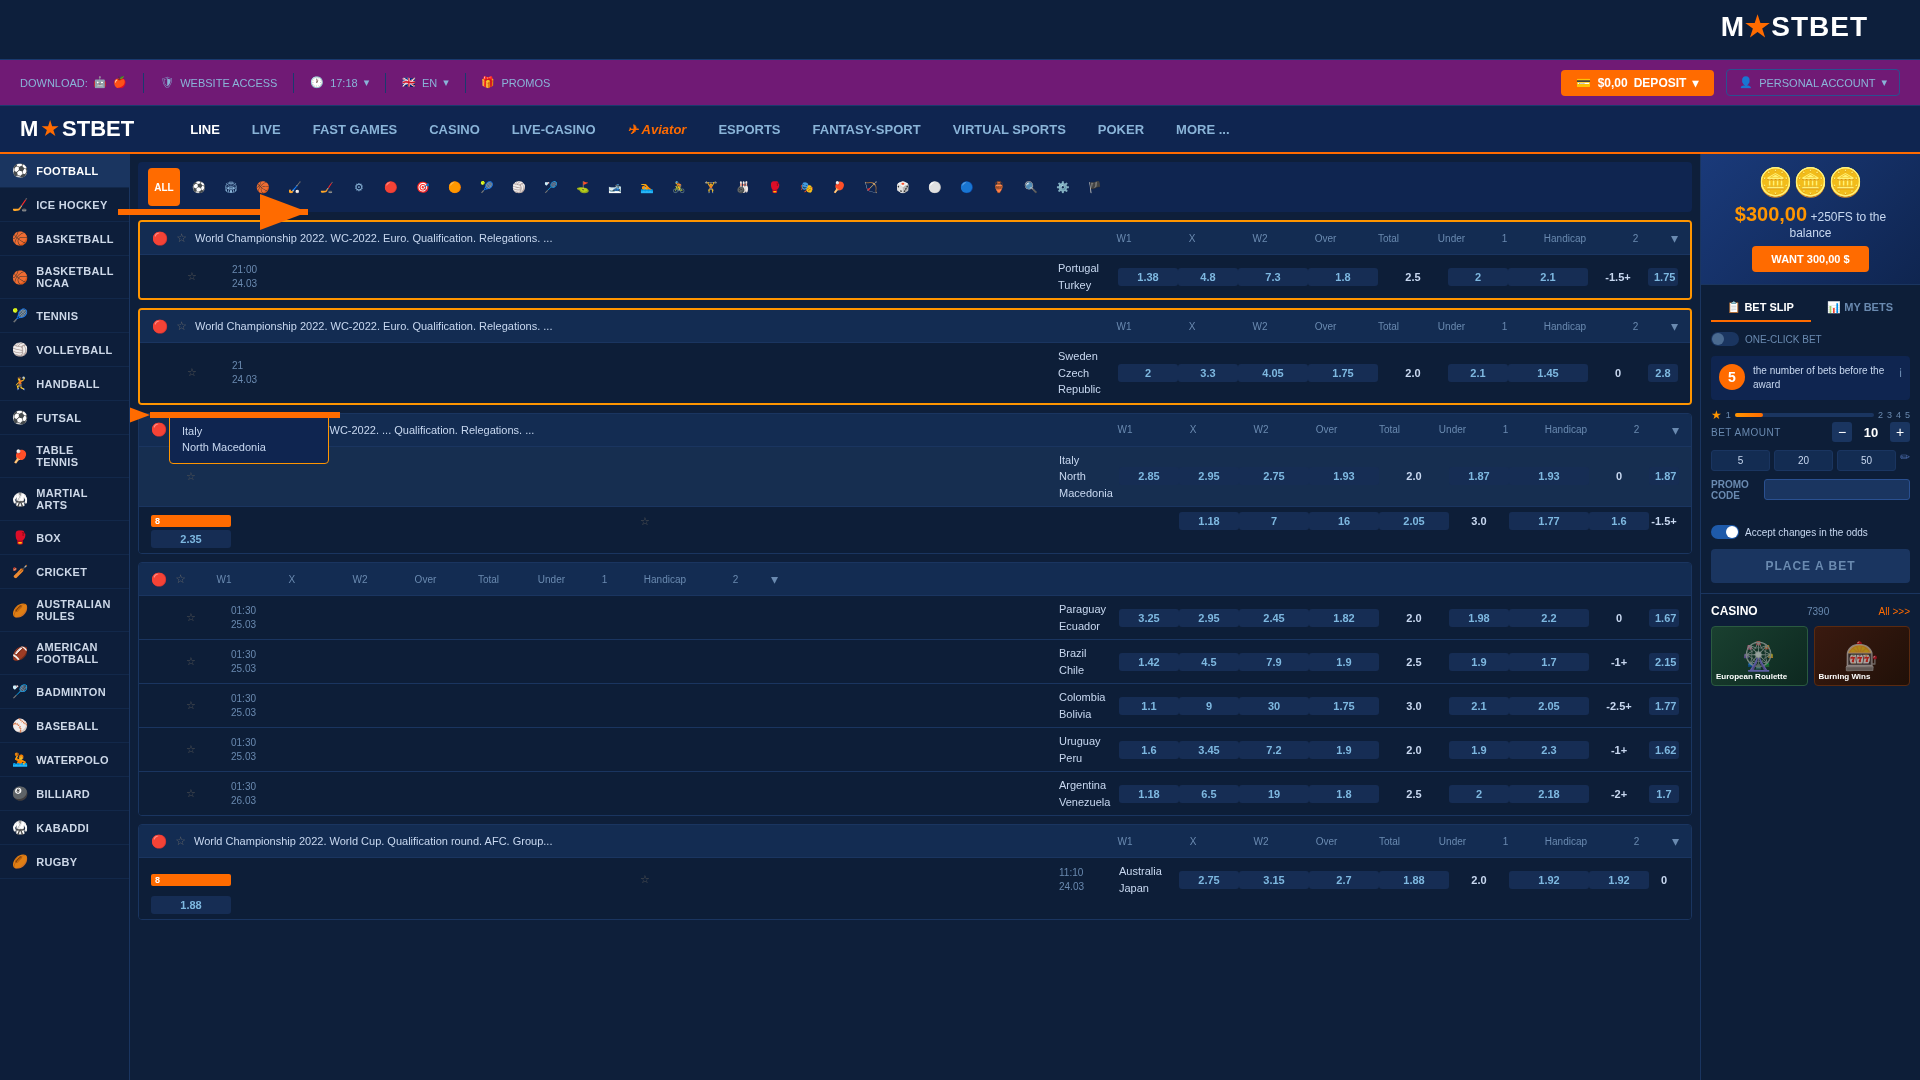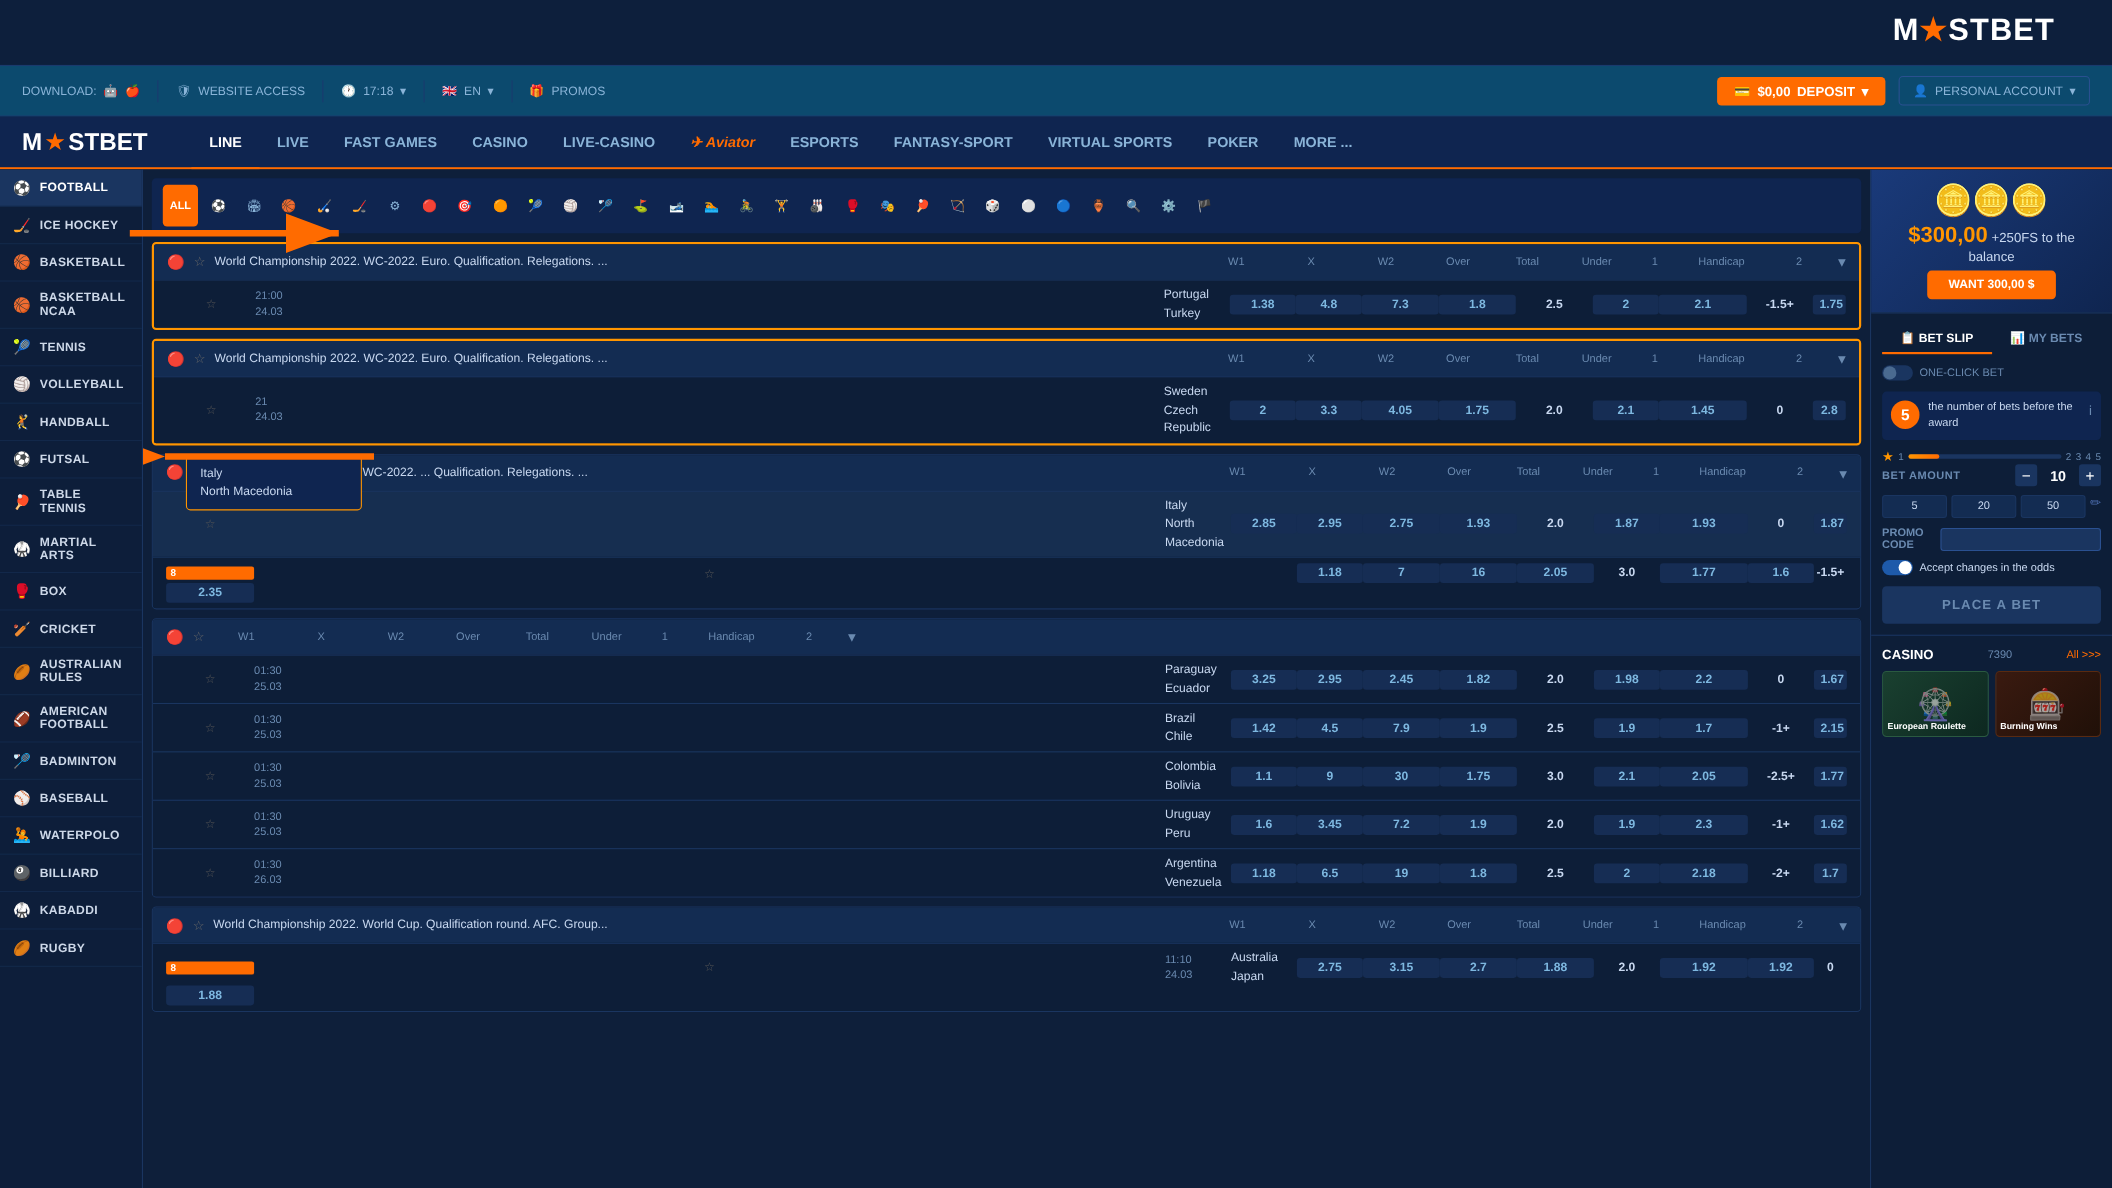"DOWNLOAD:" .toolbar { background: #0c4a6e -> #701a75 }
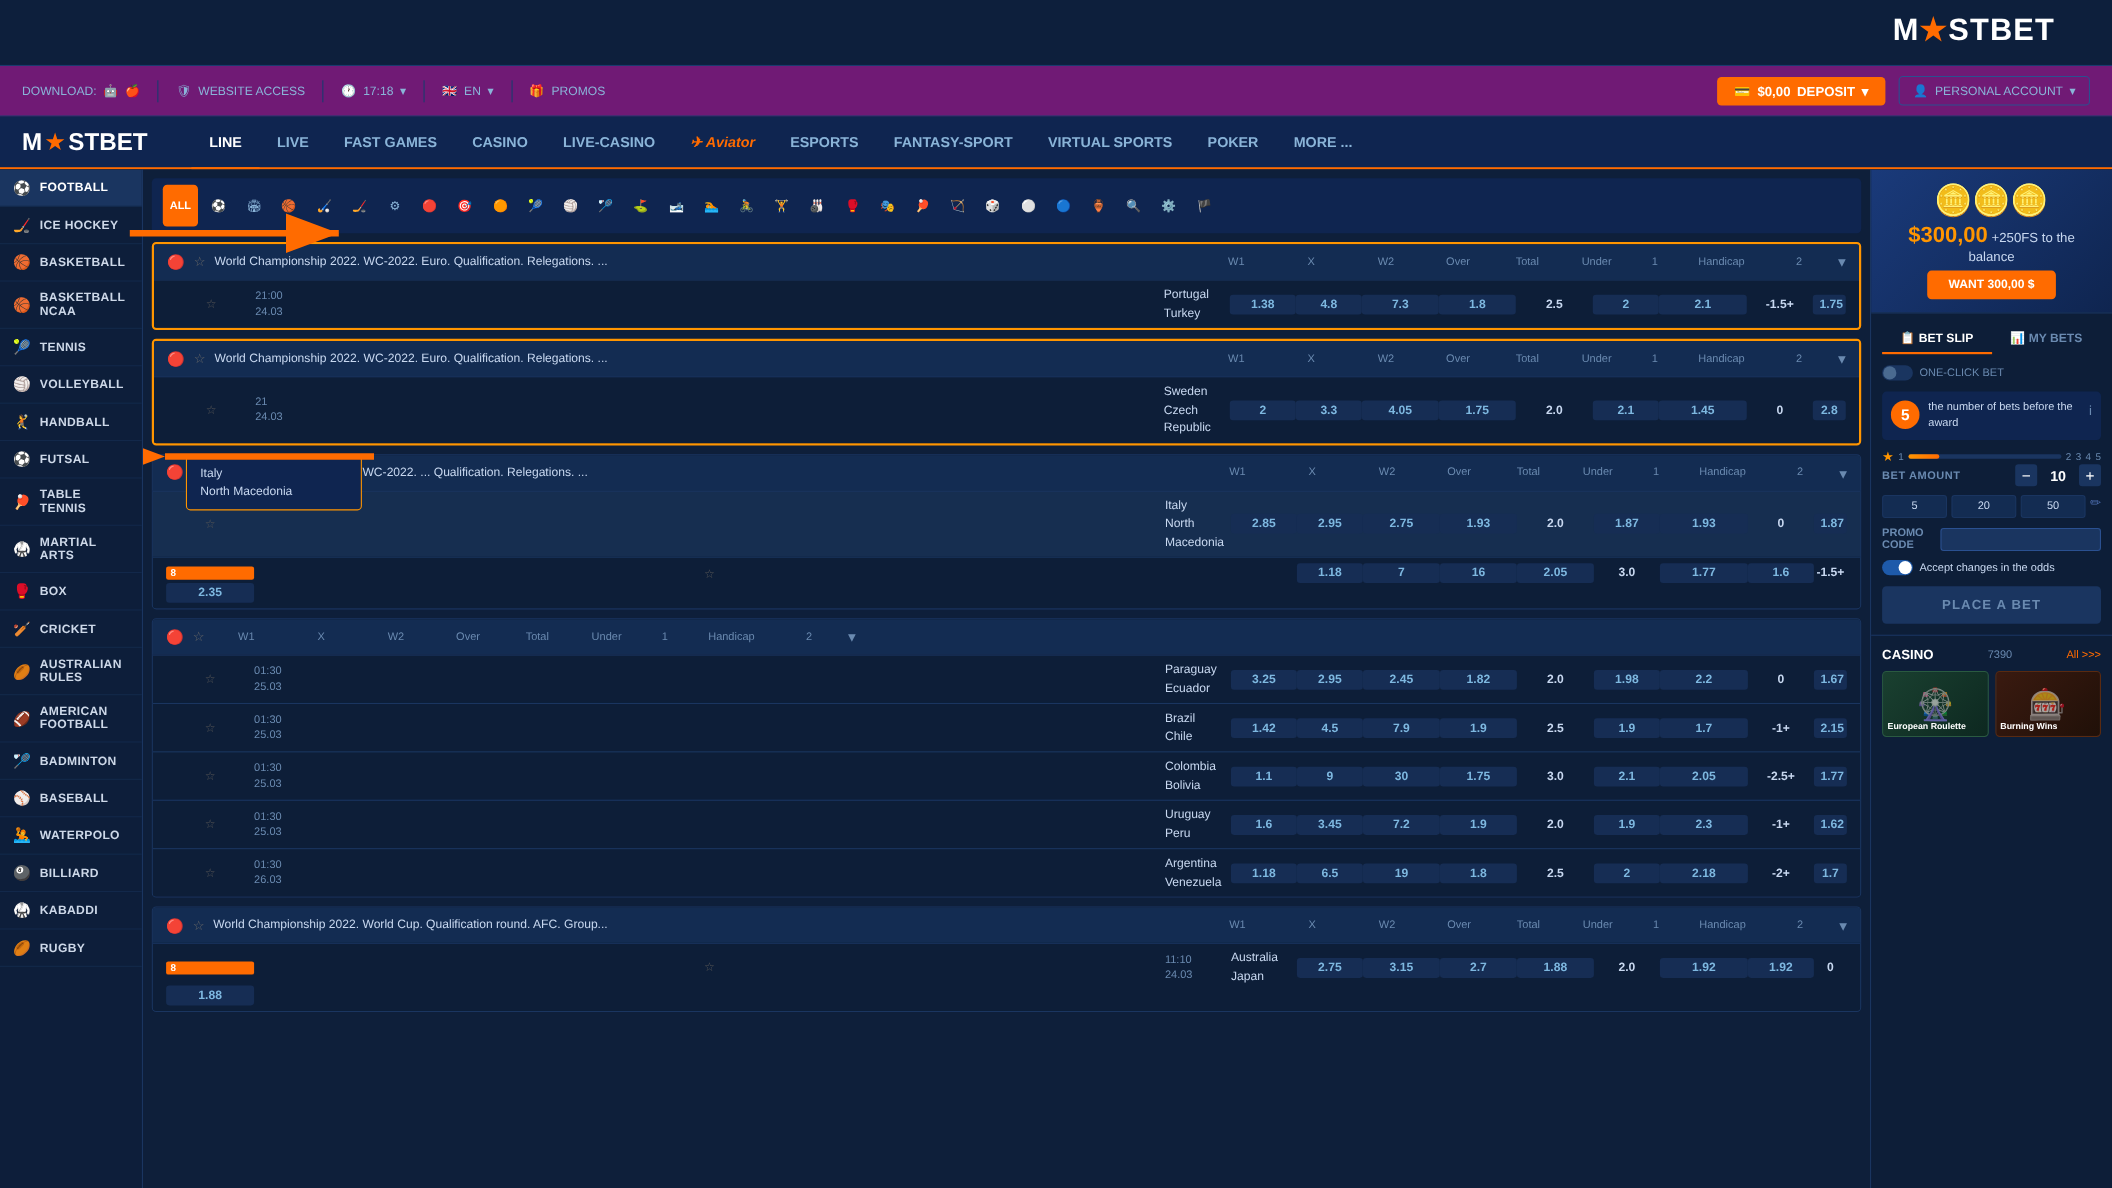"BET AMOUNT" .bet-amount-label { font-weight: 700 -> 400 }
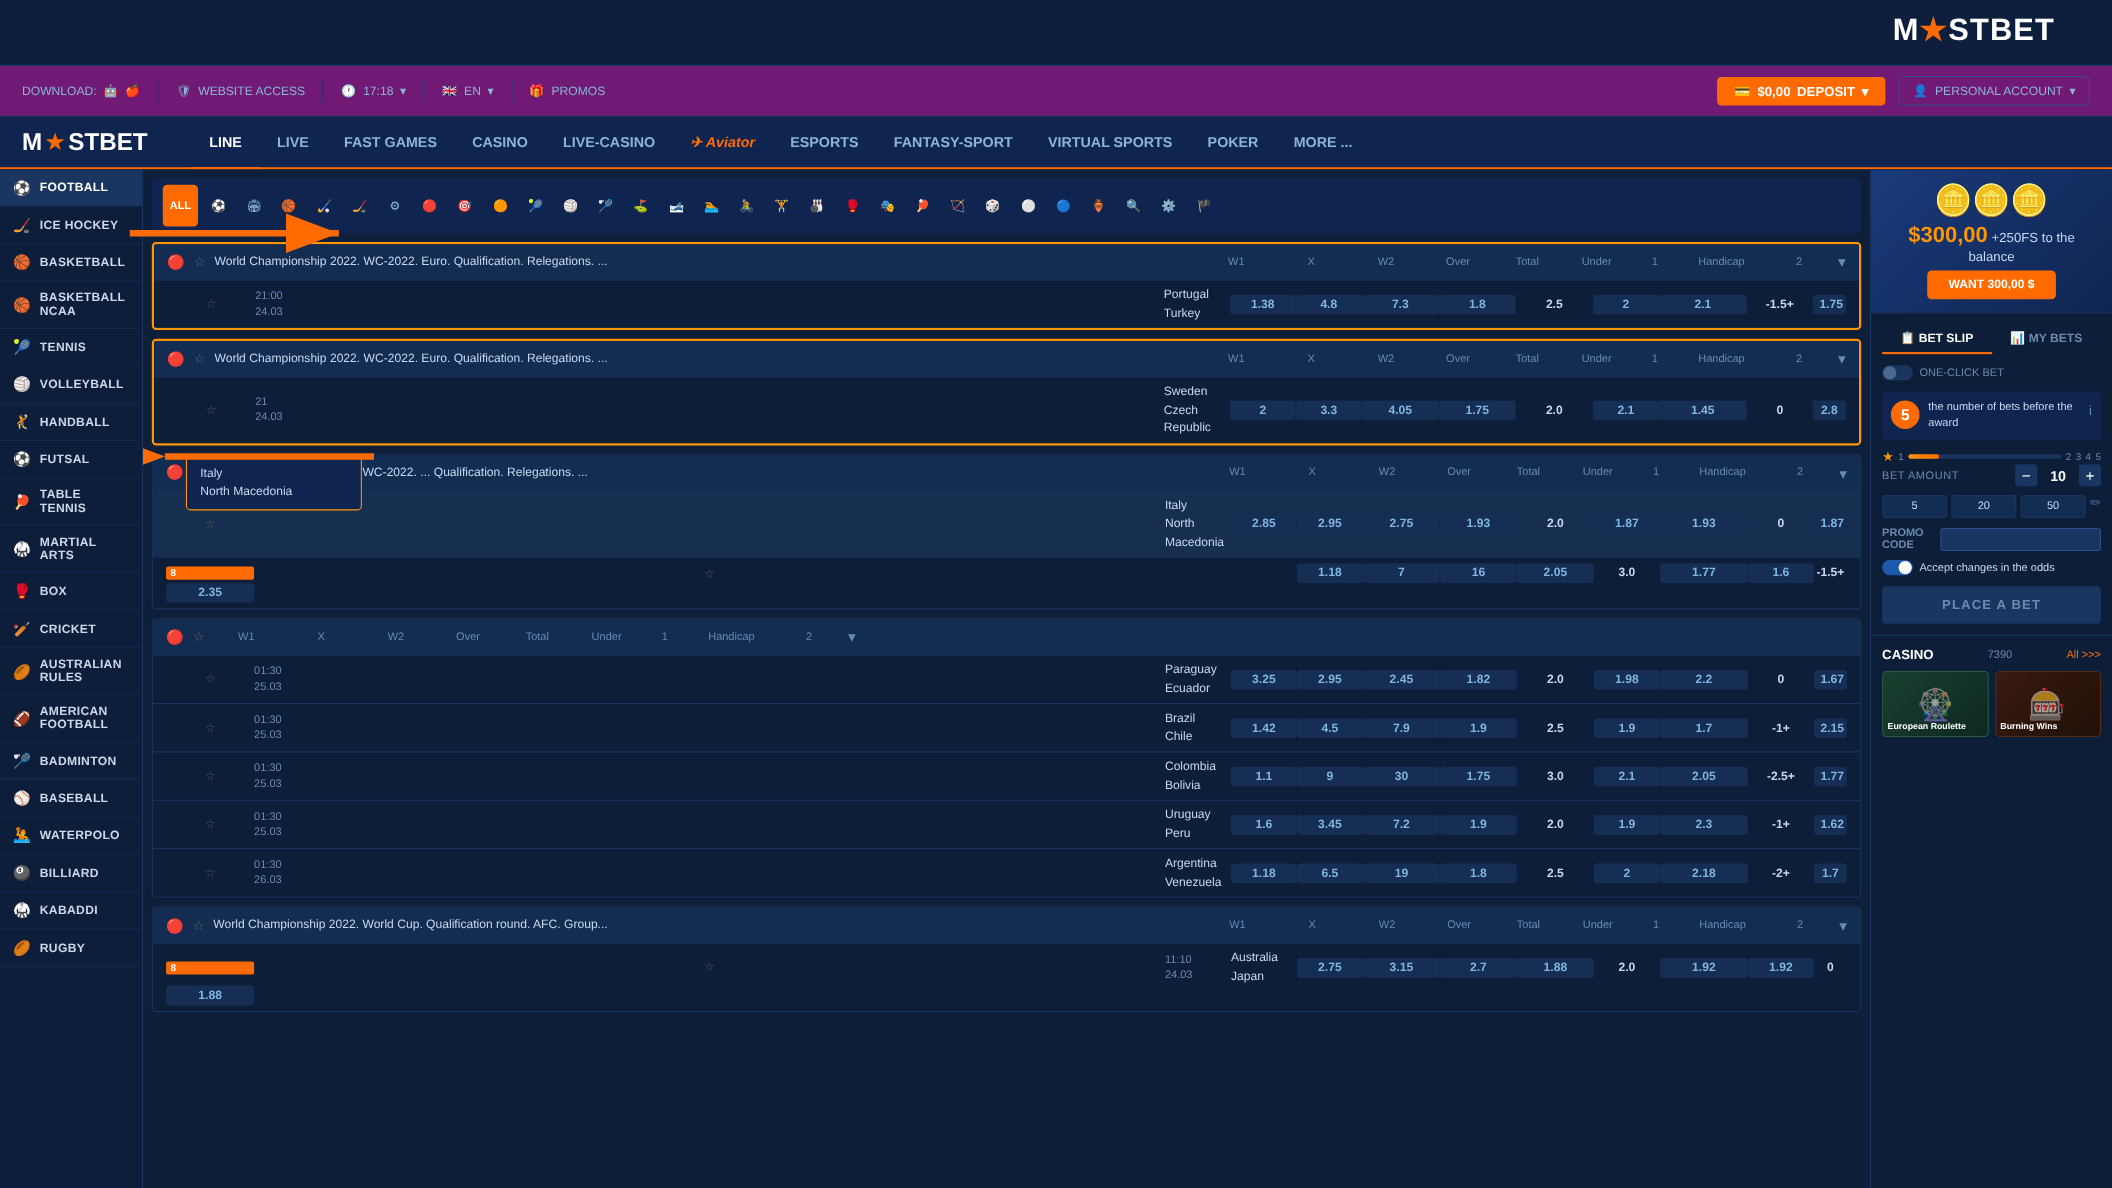"PROMO CODE" .promo-row { align-items: flex-end -> flex-start; margin-bottom: 8px -> 24px }
